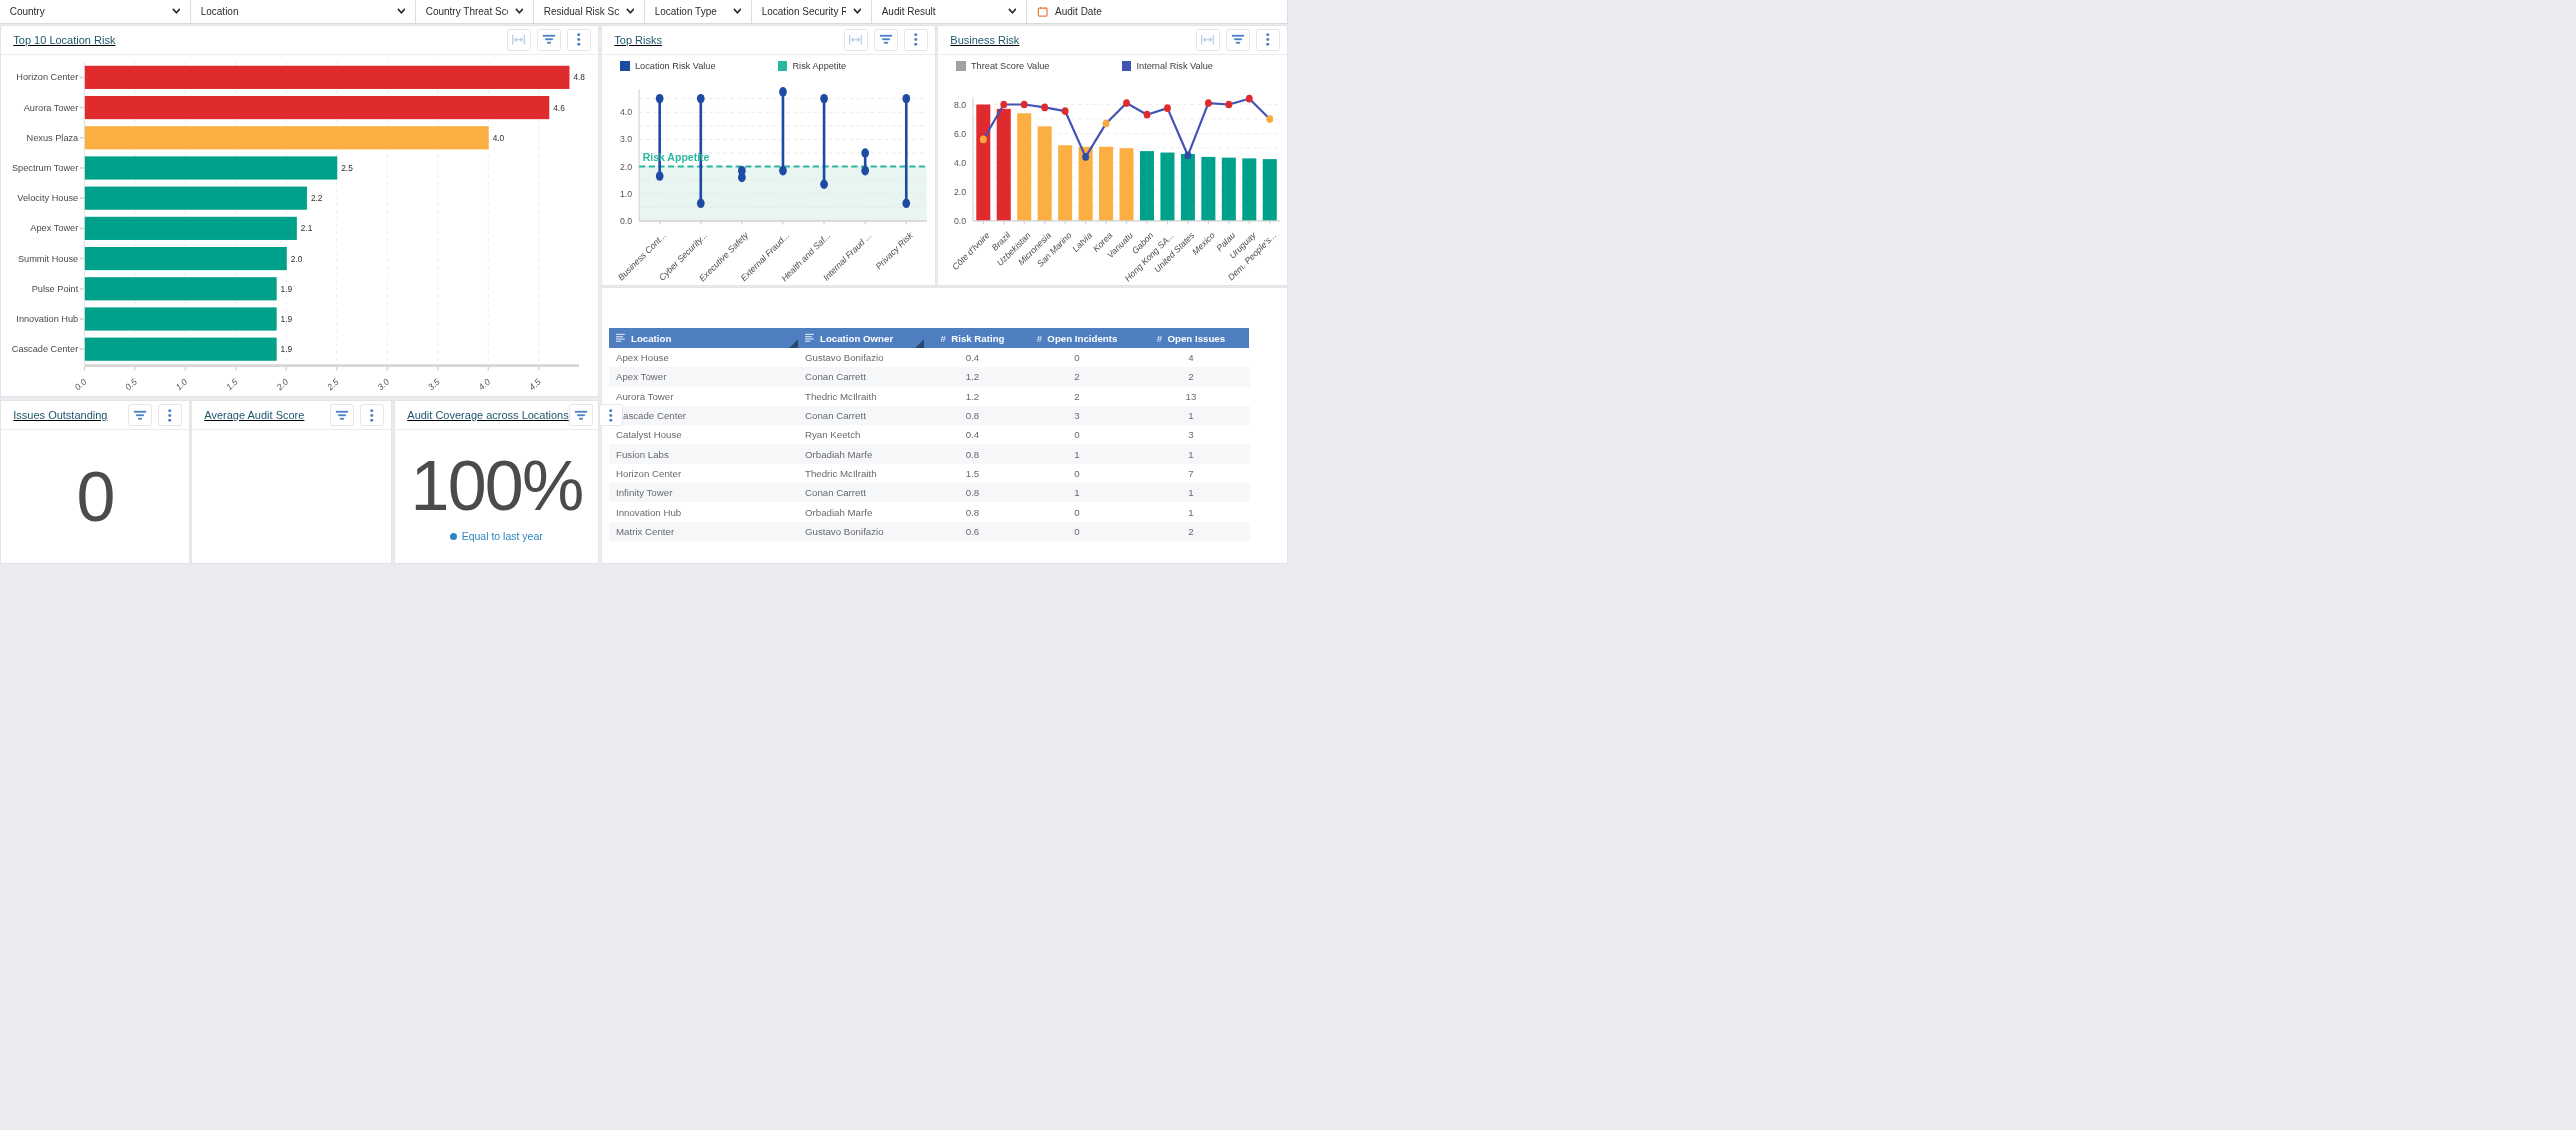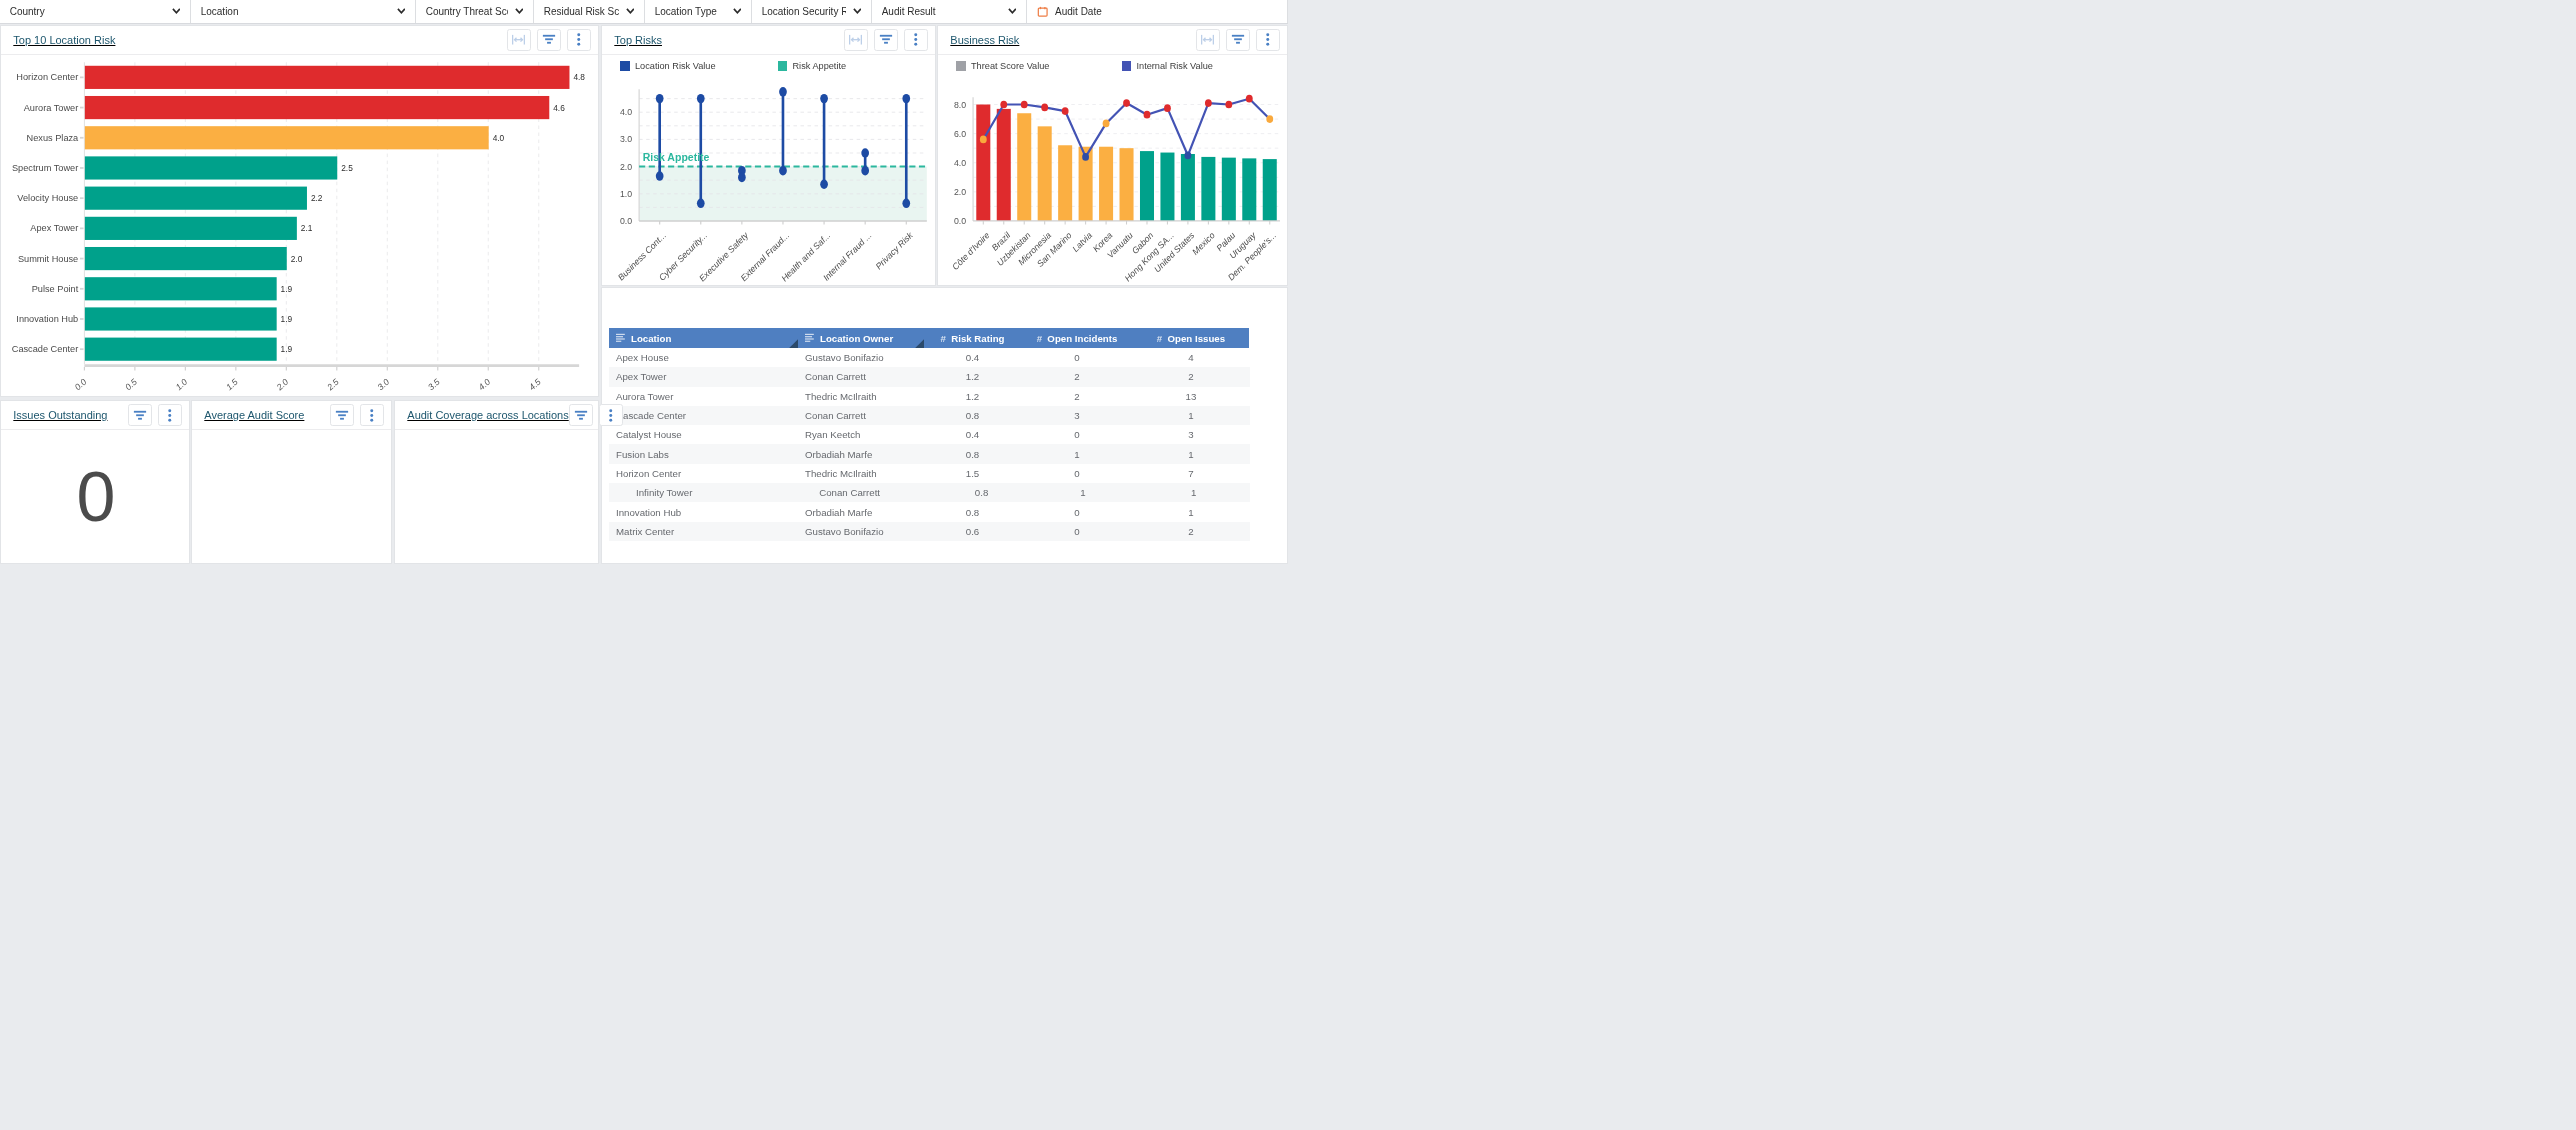"100%" div.kpi-body { html: none -> <div> <div>100%</div> <div> <span></span> <span>Equal to last year</span> </div> </div> }
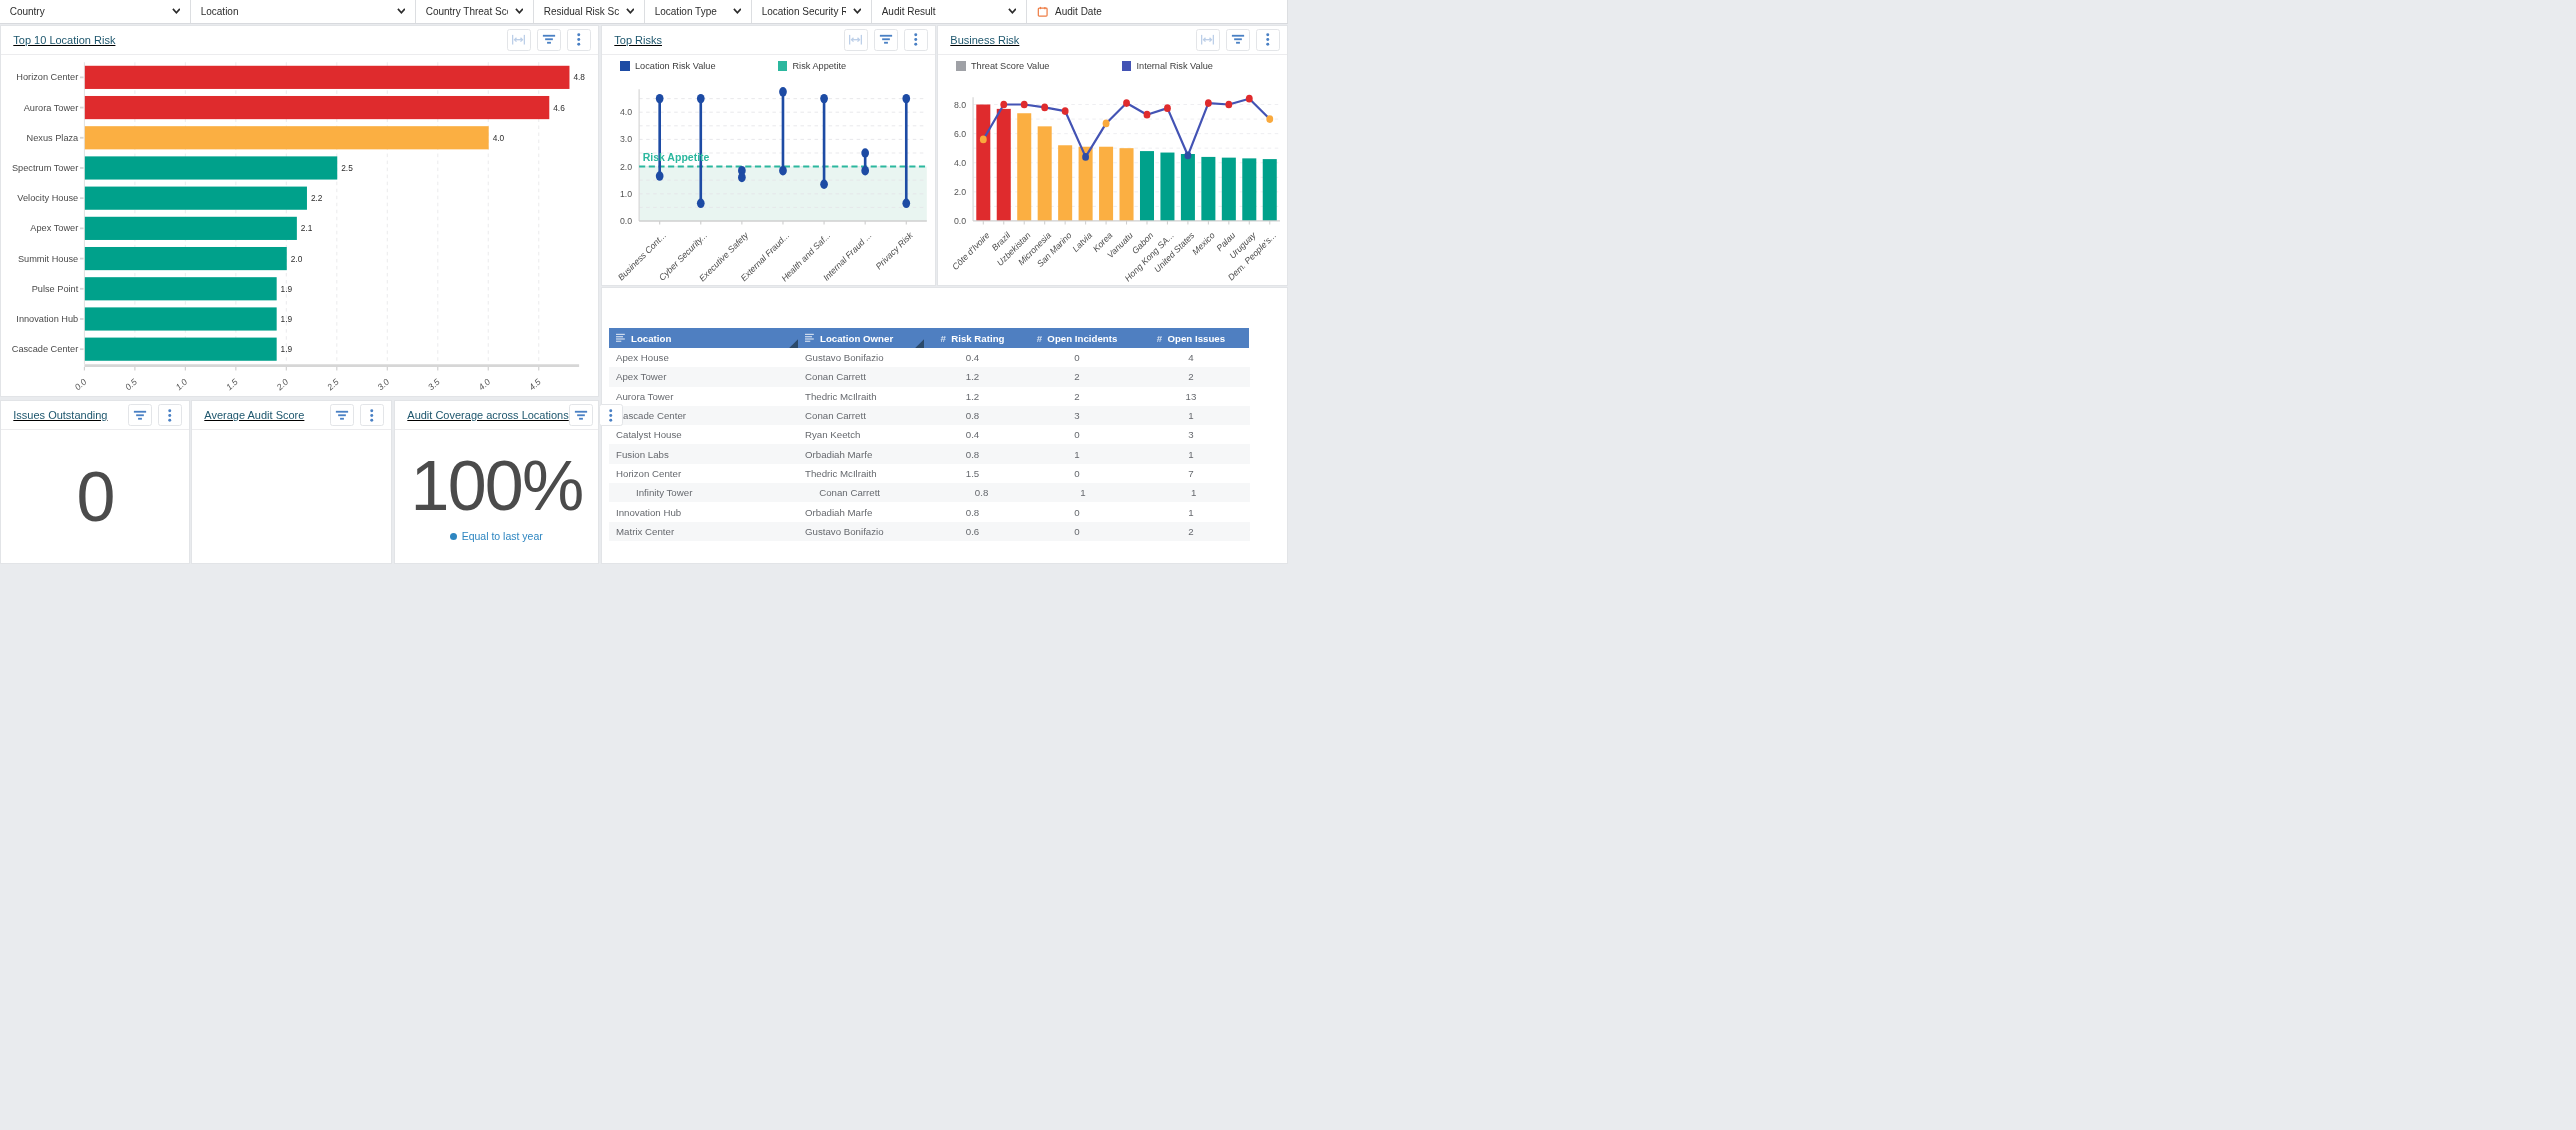"Infinity Tower" div.loc-cell { margin-left: 20px -> none }
